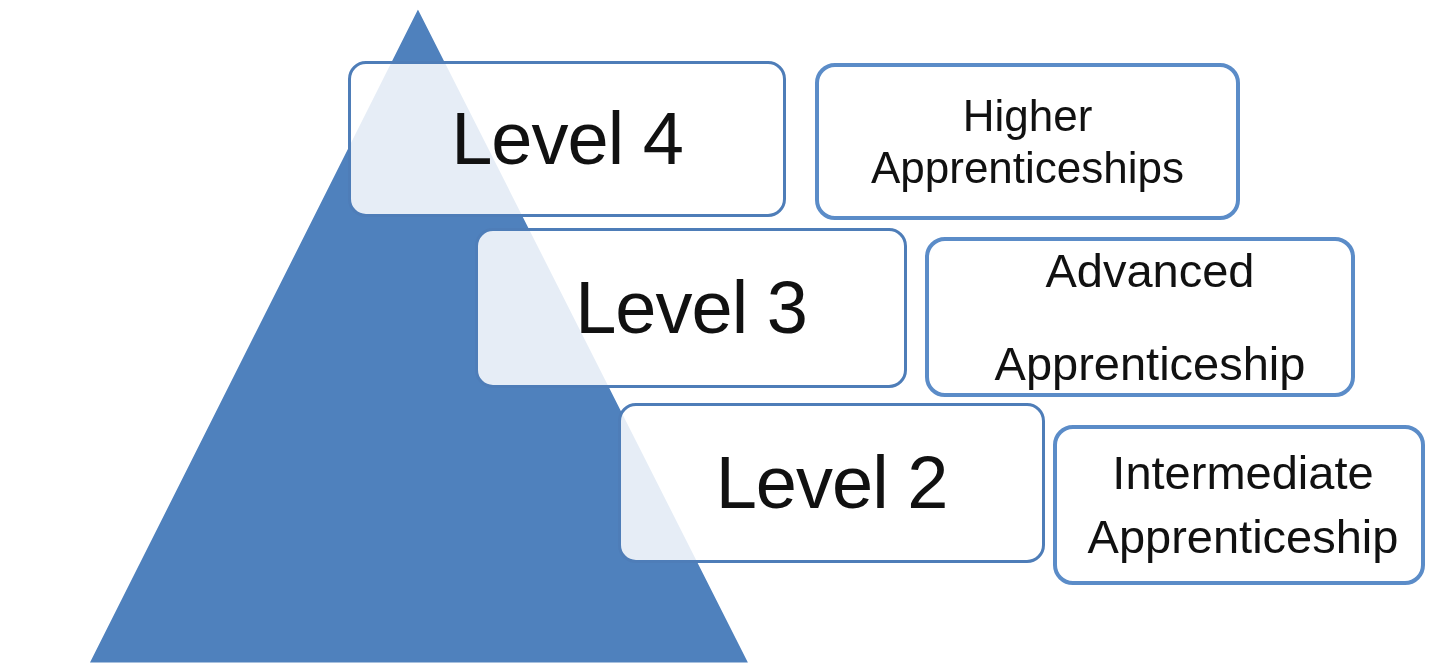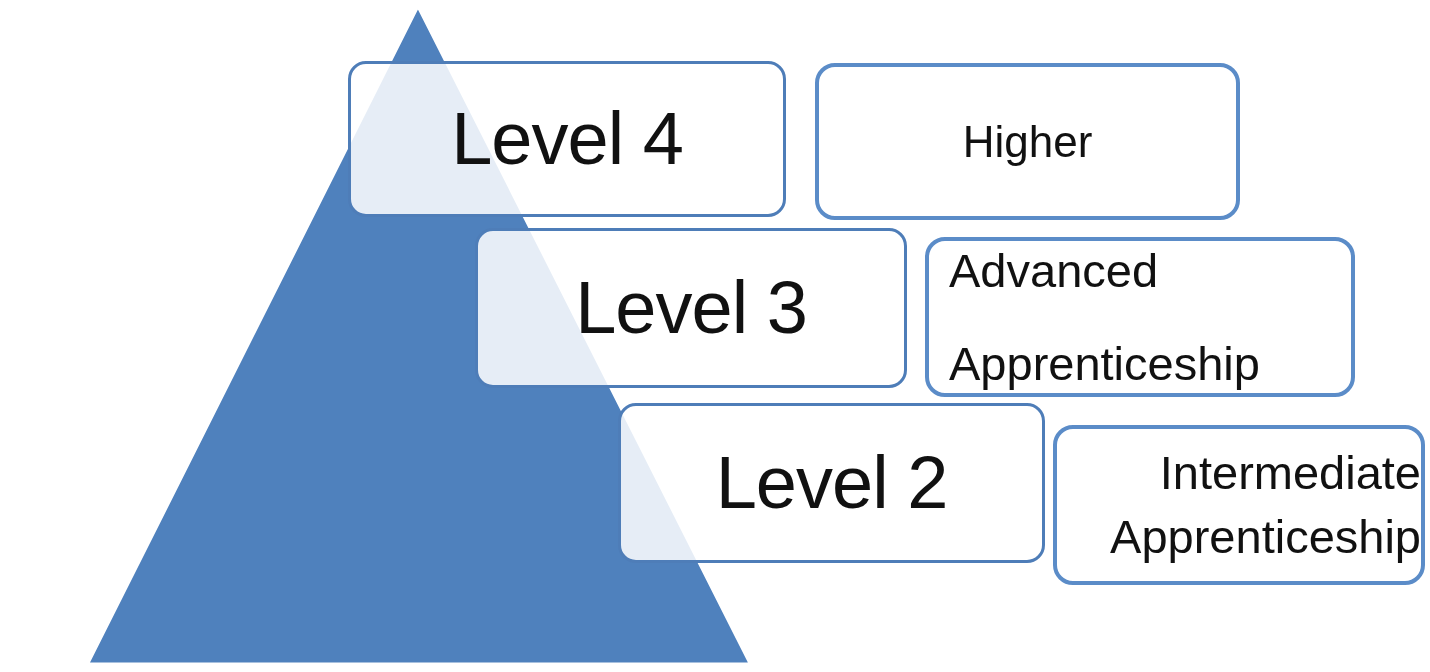"Apprenticeships" span { html: none -> <span>Apprenticeships</span> }
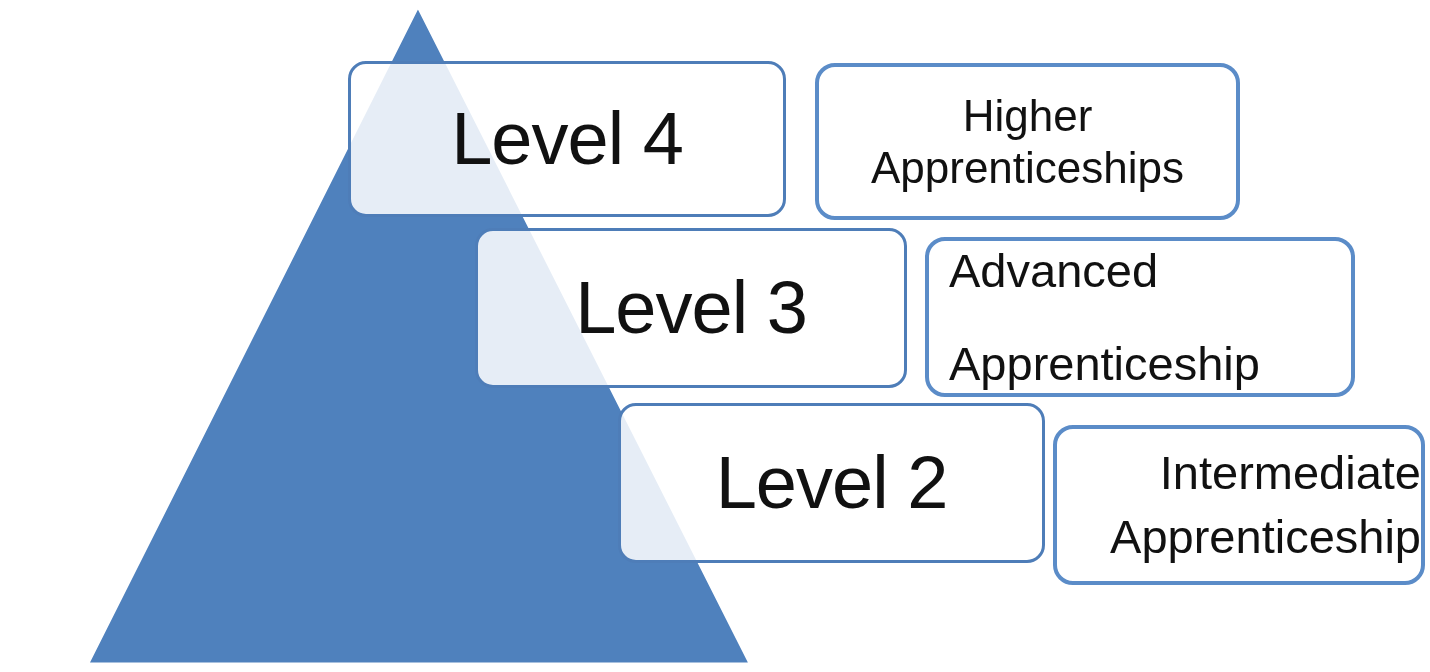"Advanced" .b-a { align-items: flex-start -> center }
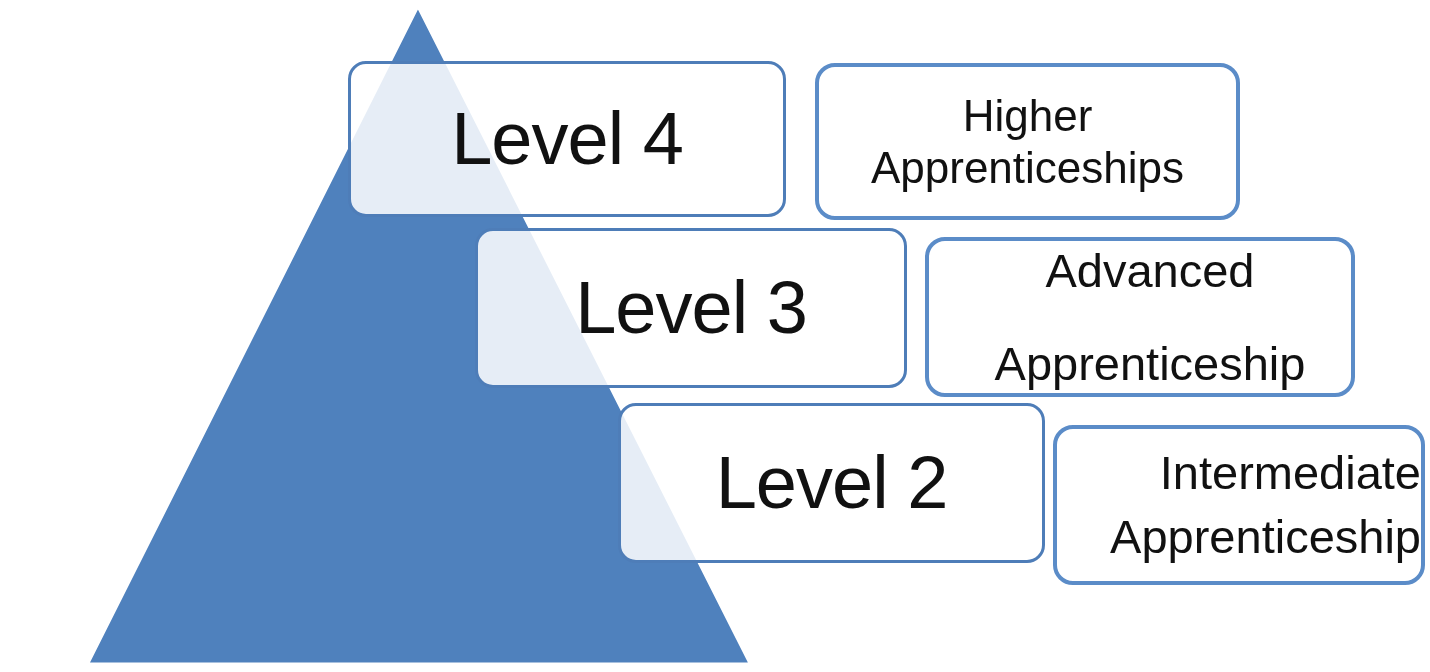"Intermediate" .b-i { align-items: flex-end -> center }
